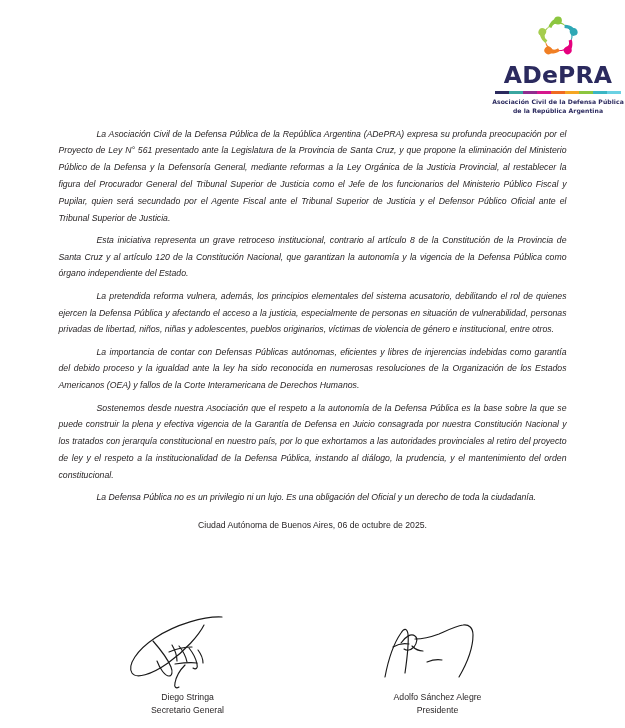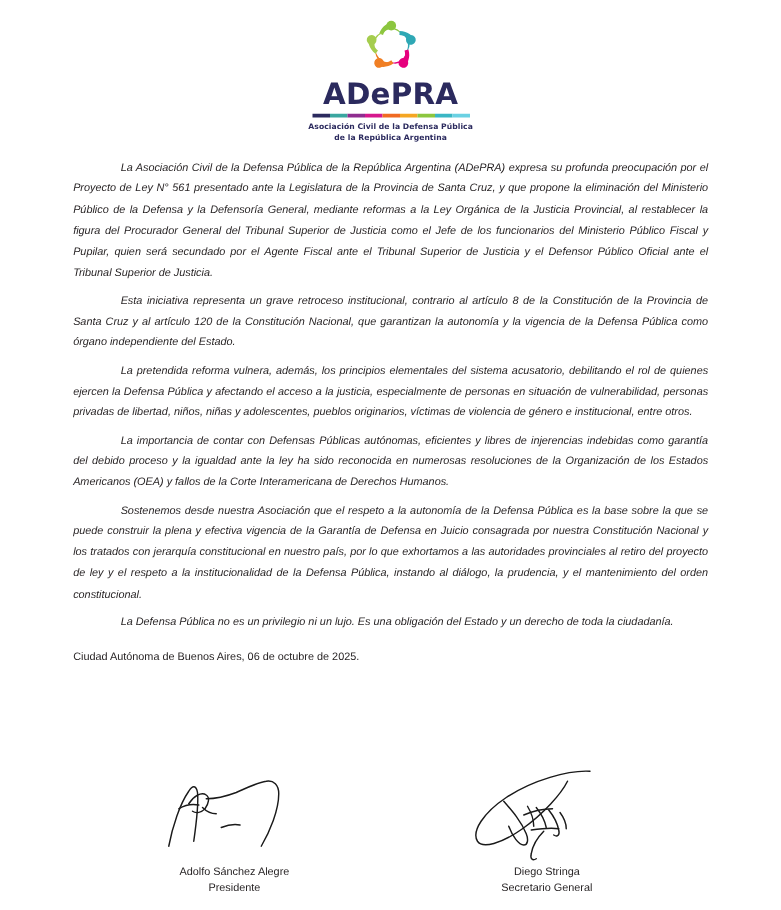"ADePRA" .letterhead { align-items: center -> flex-end }
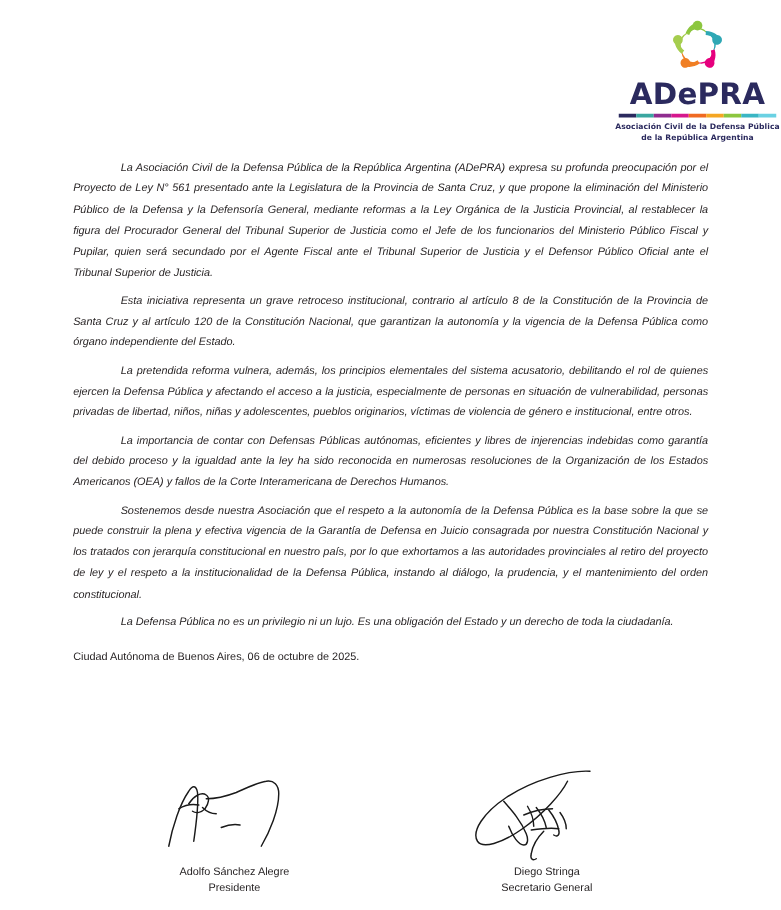"La Defensa Pública no es" p.para { text: Estado -> Oficial }
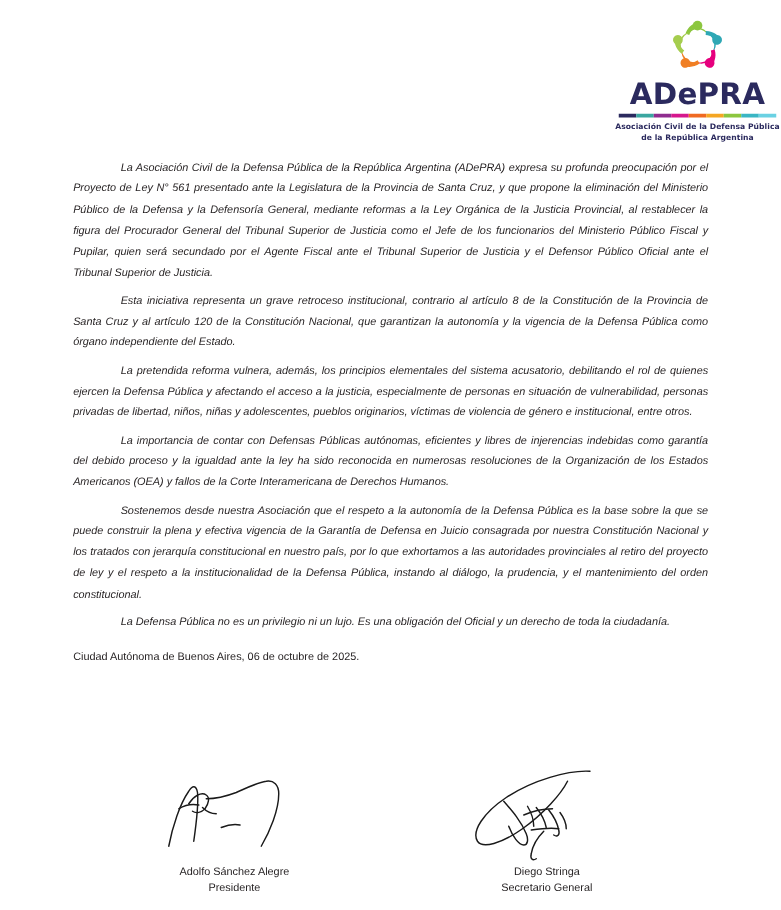"Ciudad Autónoma de Buenos Aires," .dateline { text-align: left -> center }
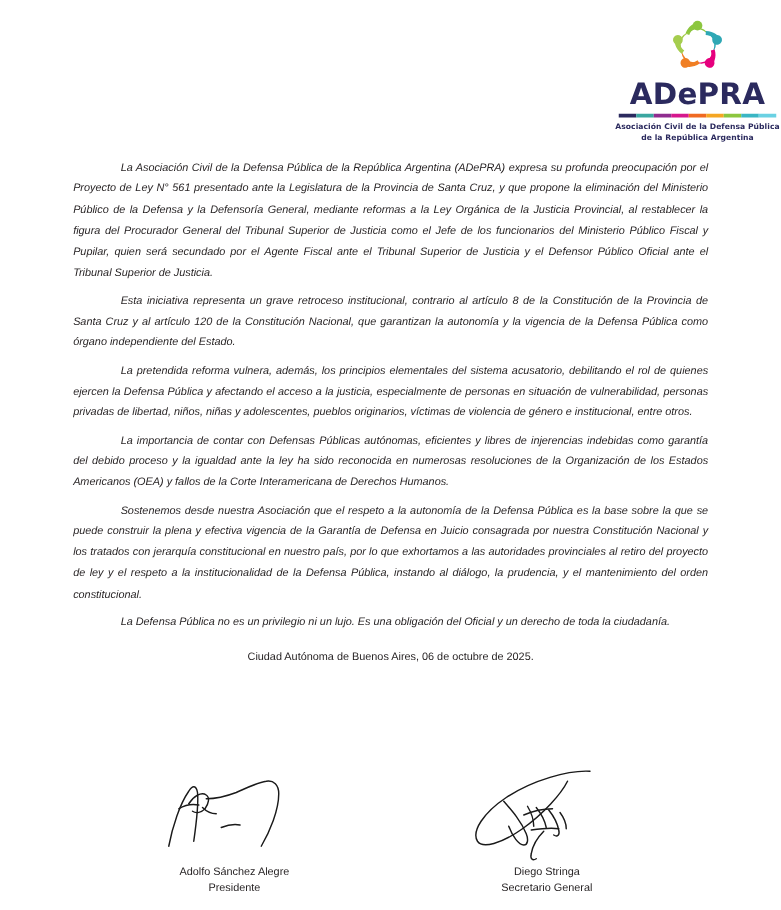"Adolfo Sánchez Alegre" div.sig-block { order: before "Diego Stringa" -> after "Diego Stringa" }
